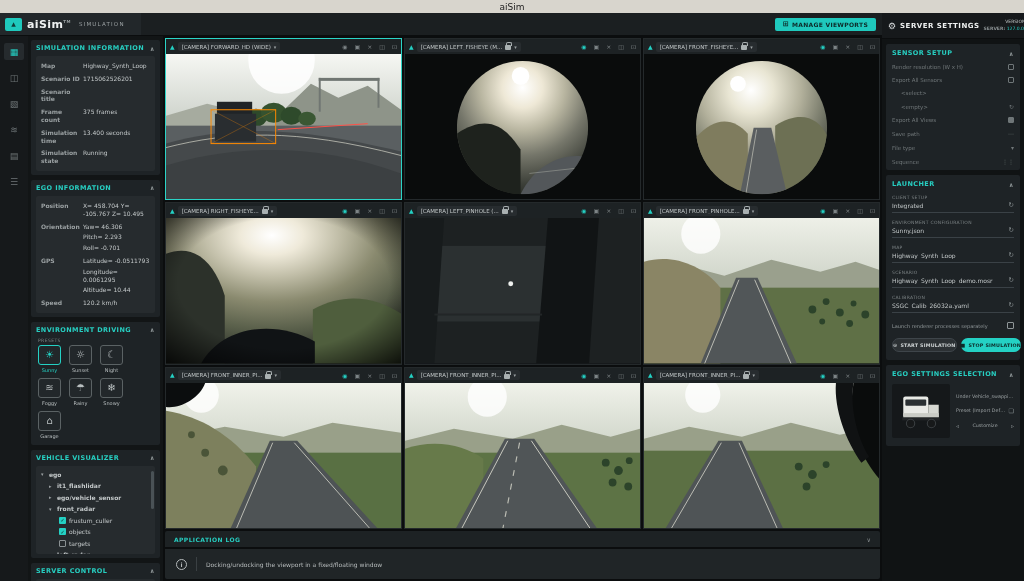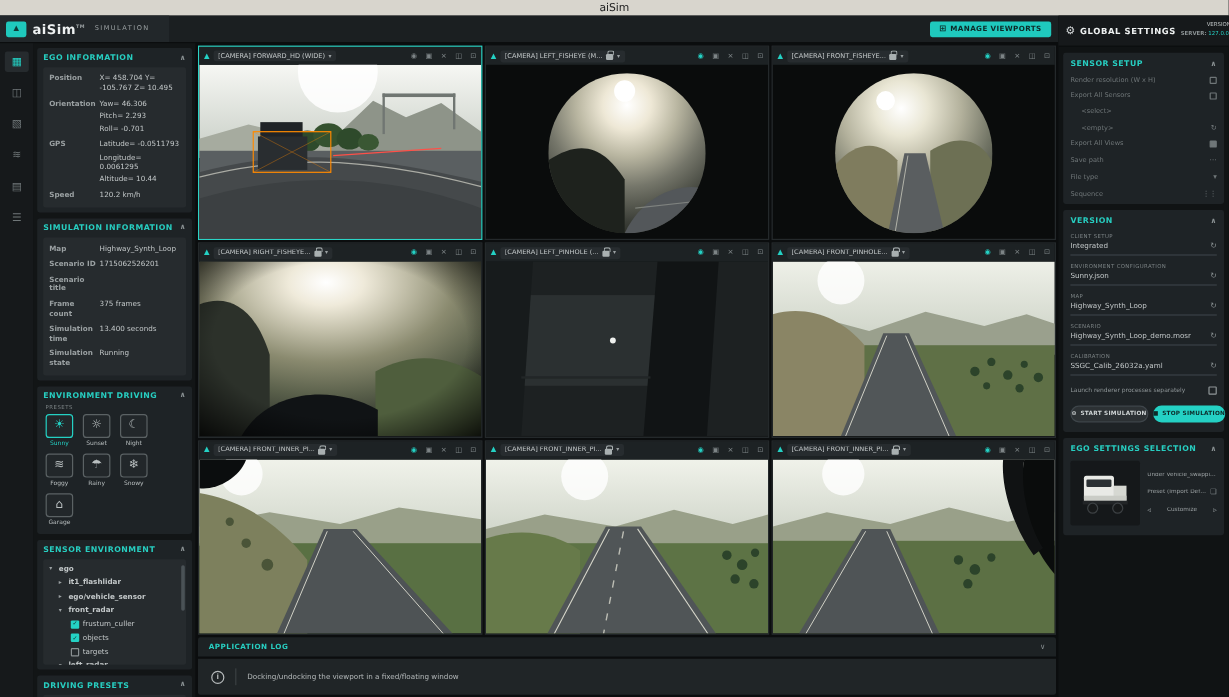"GLOBAL SETTINGS" span.gs-title { text: GLOBAL -> SERVER }
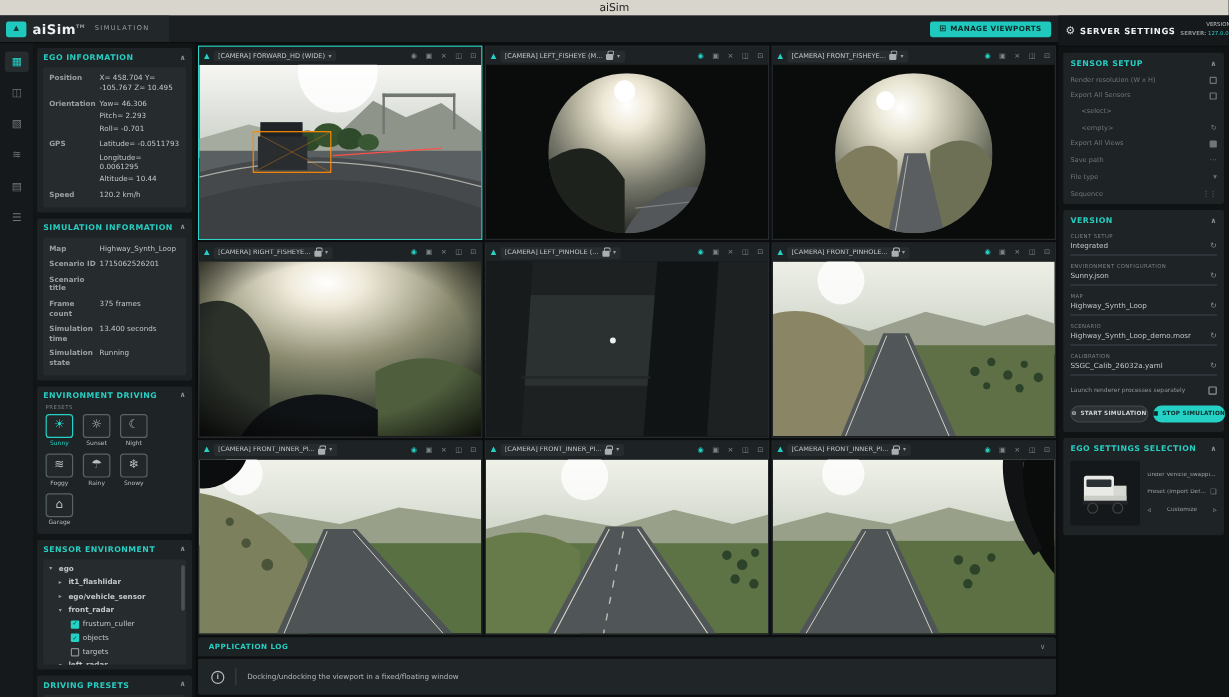"EGO INFORMATION" section.card { order: before "SIMULATION INFORMATION" -> after "SIMULATION INFORMATION" }
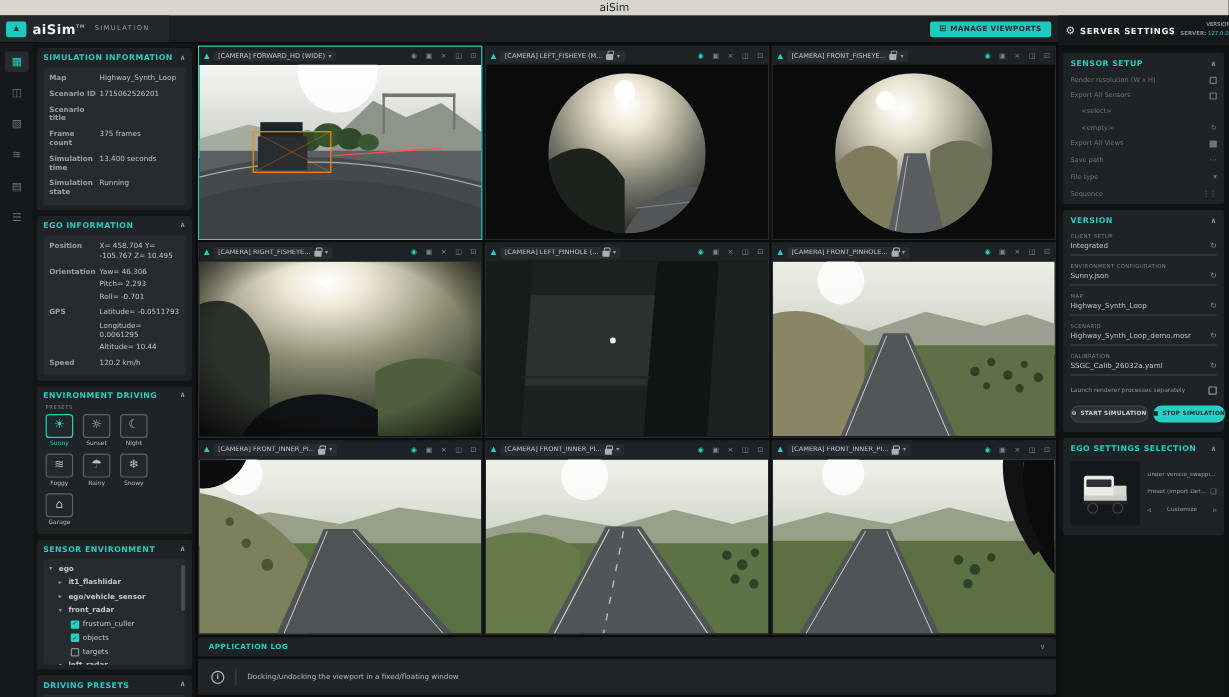"VERSION" span { text: VERSION -> LAUNCHER }
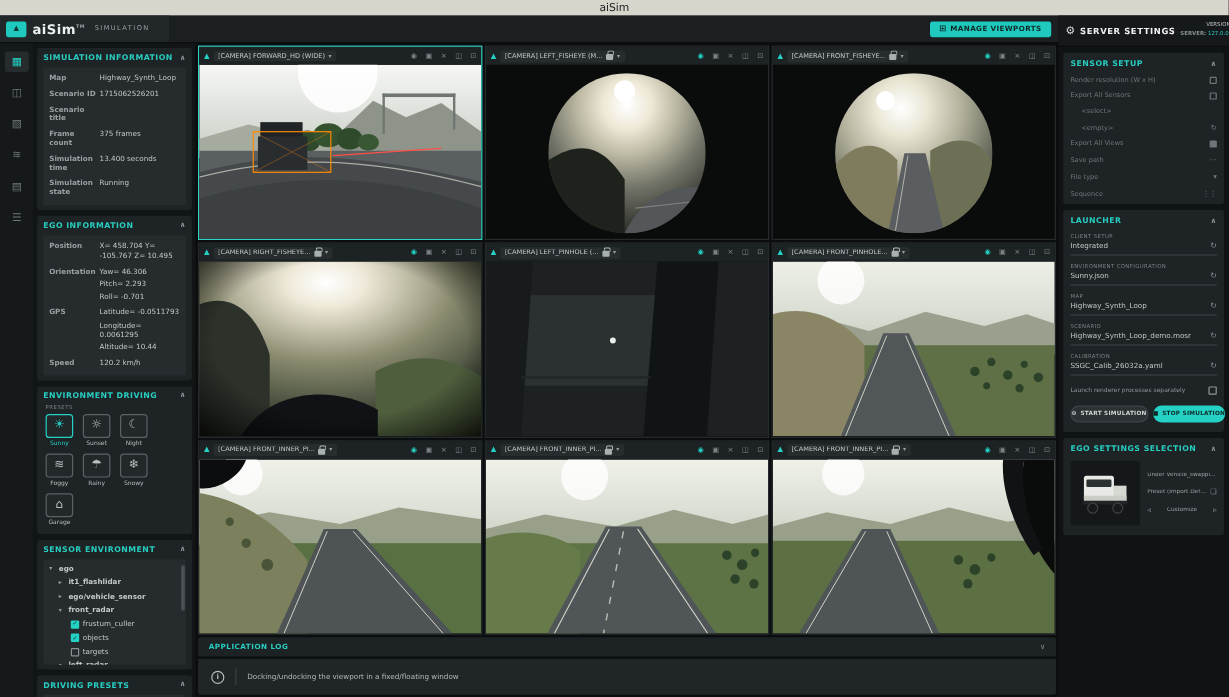"SENSOR ENVIRONMENT" span { text: SENSOR ENVIRONMENT -> VEHICLE VISUALIZER }
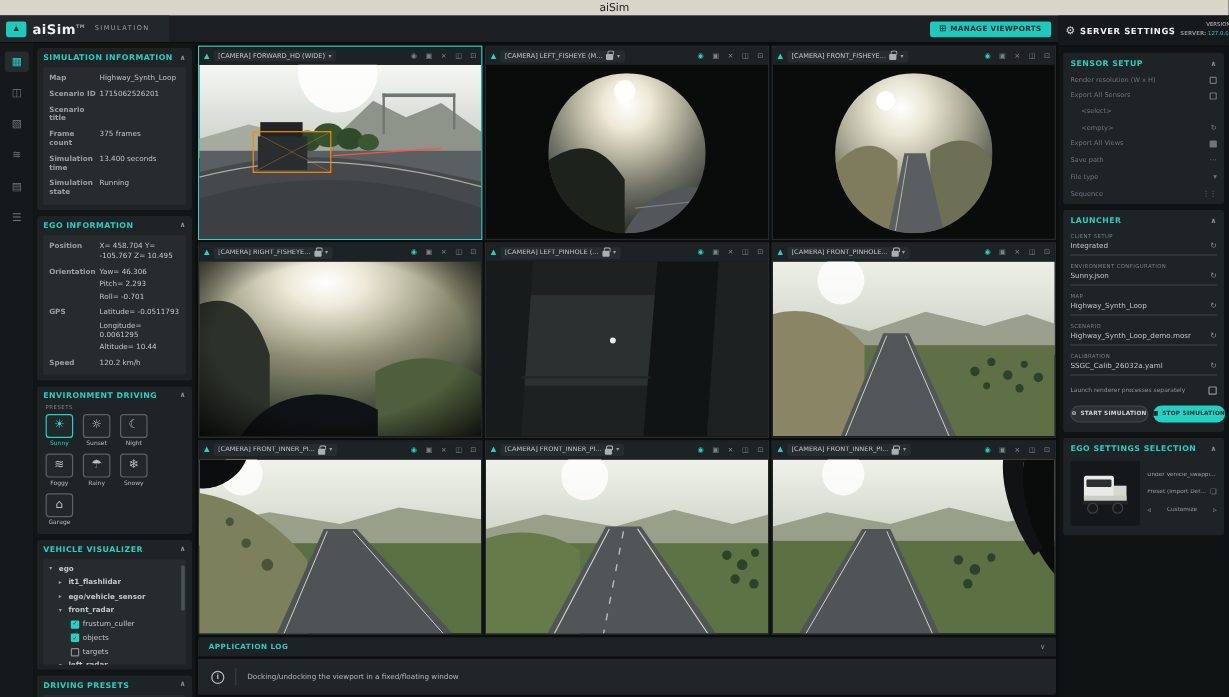"DRIVING PRESETS" span { text: DRIVING PRESETS -> SERVER CONTROL }
